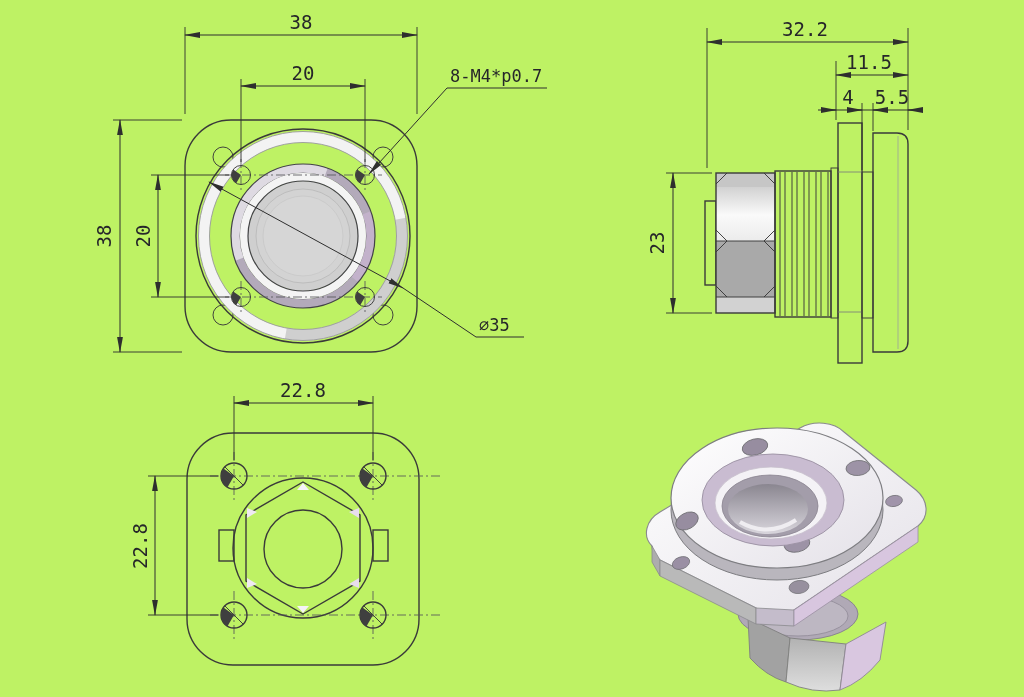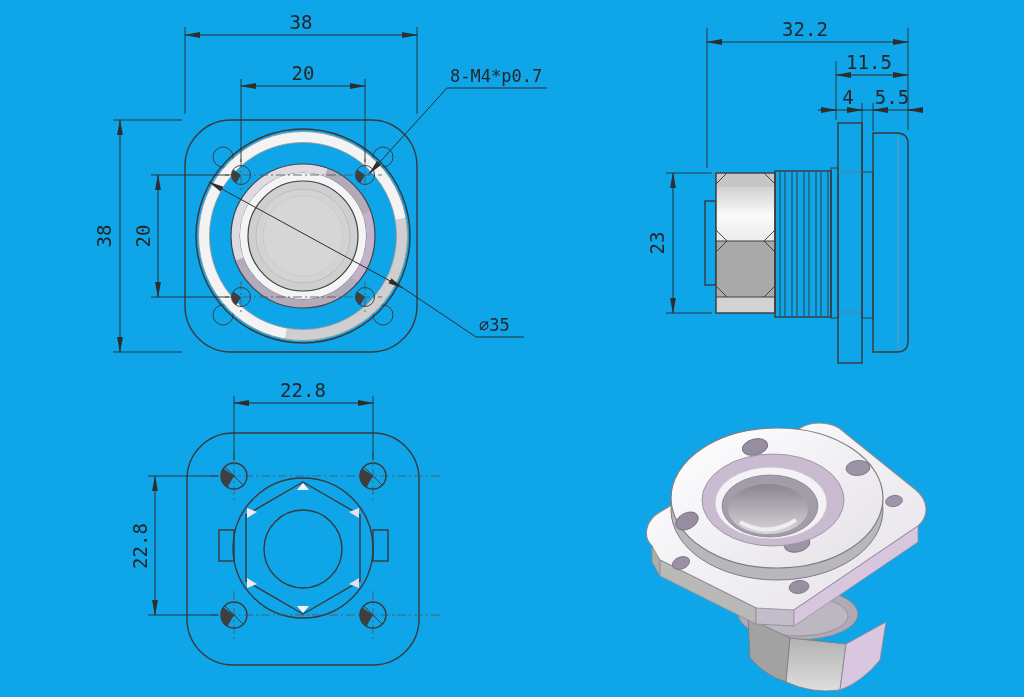"38" .canvas { background: #0ea5e9 -> #bef264 }
